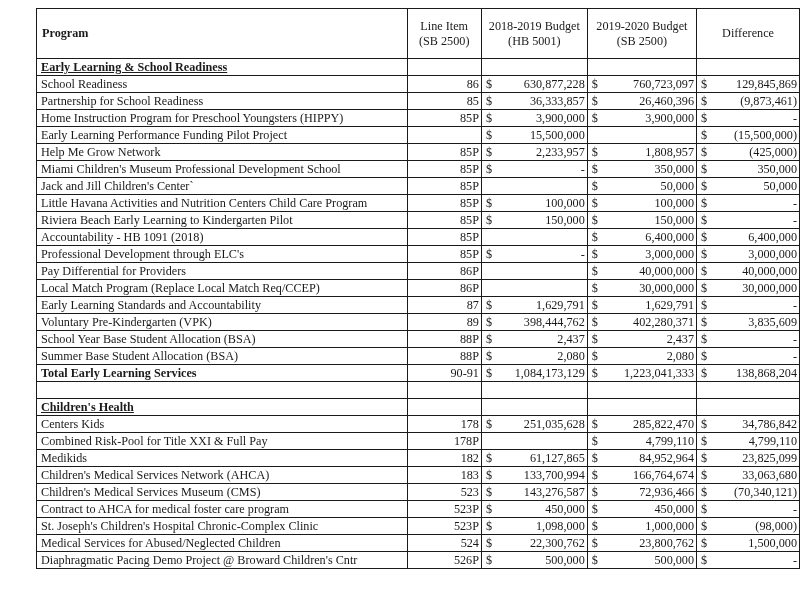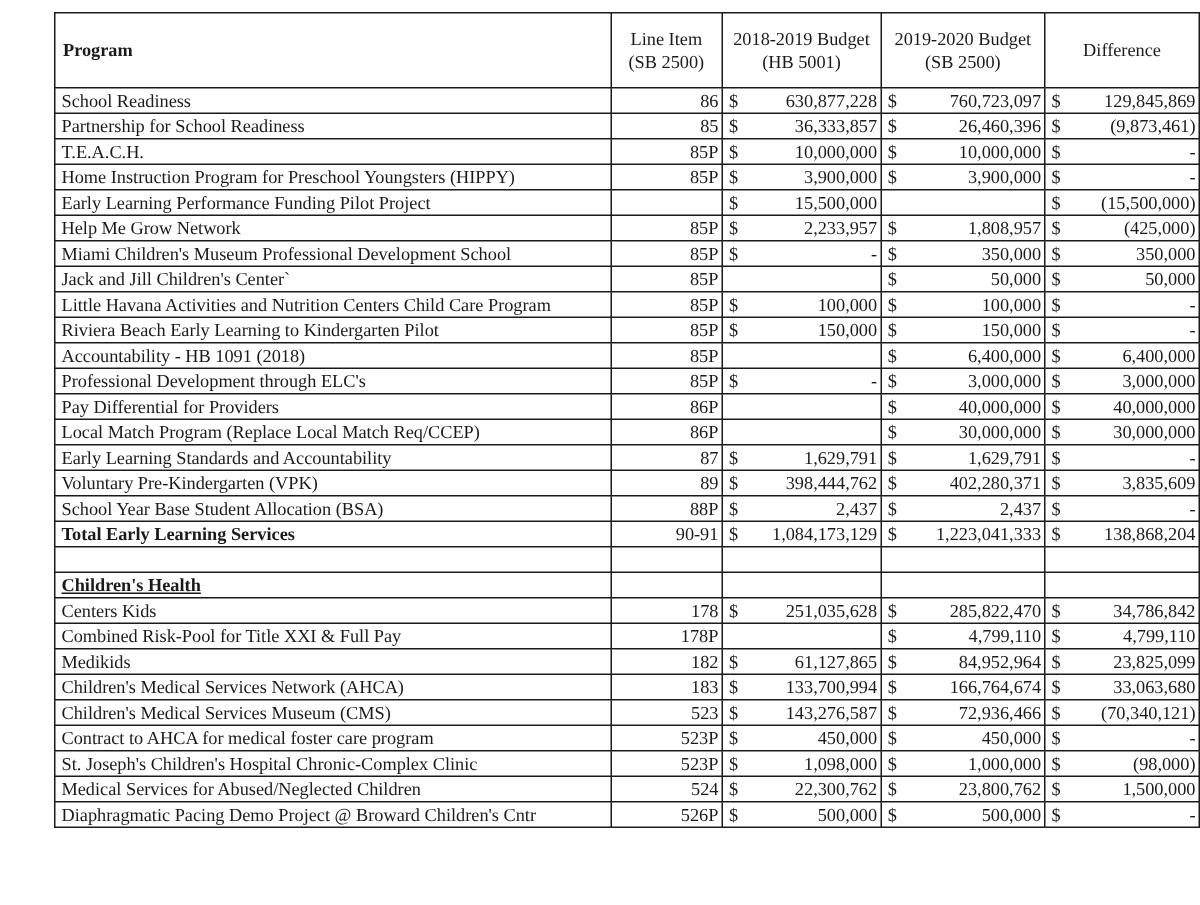"Early Learning & School Readiness" tr.section { html: none -> <tr> <td><span>Early Learning &amp; School Readiness</span></td> <td></td> <td></td> <td></td> <td></td> </tr> }
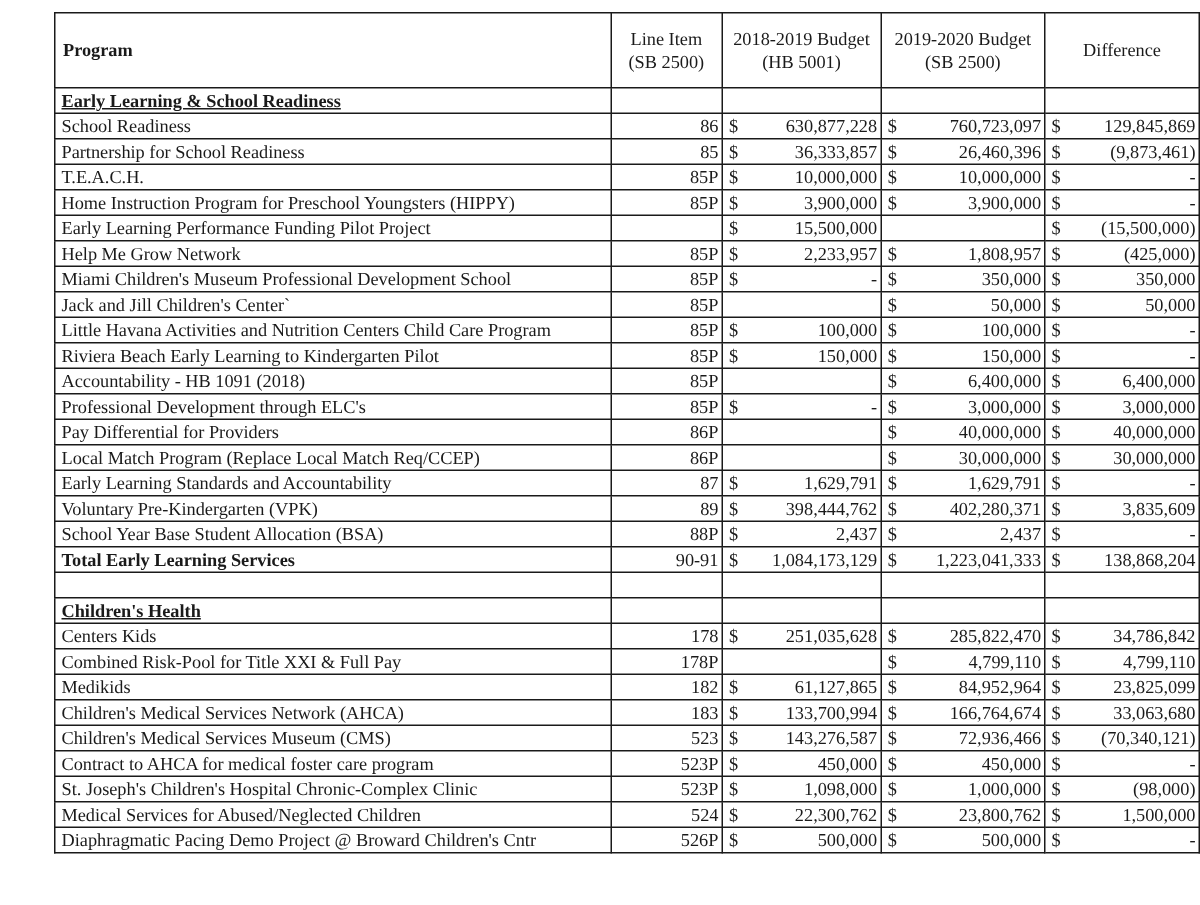"T.E.A.C.H." tr { html: <tr> <td>T.E.A.C.H.</td> <td>85P</td> <td> <div> <span>$</span> <span>10,000,000</span> </div> </td> <td> <div> <span>$</span> <span>10,000,000</span> </div> </td> <td> <div> <span>$</span> <span>-</span> </div> </td> </tr> -> none }
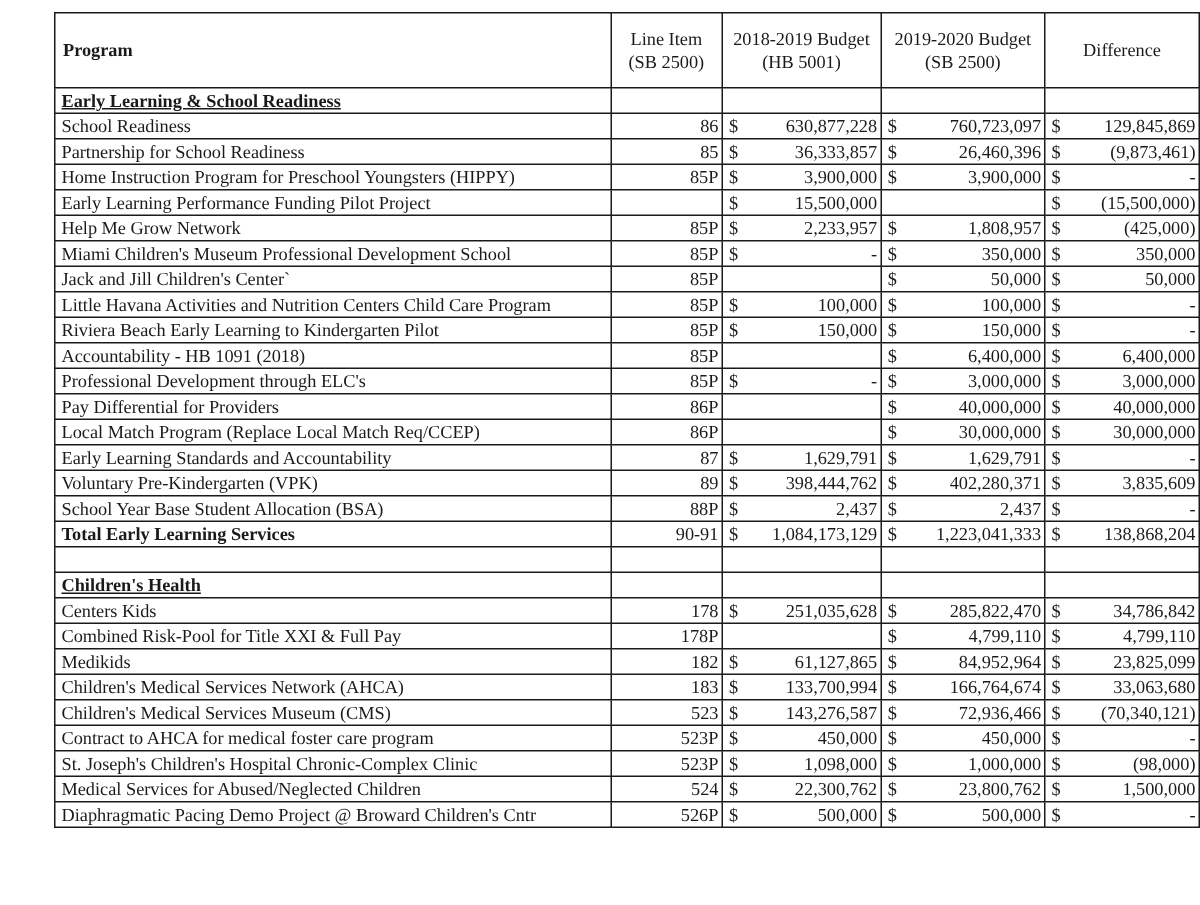"Summer Base Student Allocation (BSA)" tr { html: none -> <tr> <td>Summer Base Student Allocation (BSA)</td> <td>88P</td> <td> <div> <span>$</span> <span>2,080</span> </div> </td> <td> <div> <span>$</span> <span>2,080</span> </div> </td> <td> <div> <span>$</span> <span>-</span> </div> </td> </tr> }
